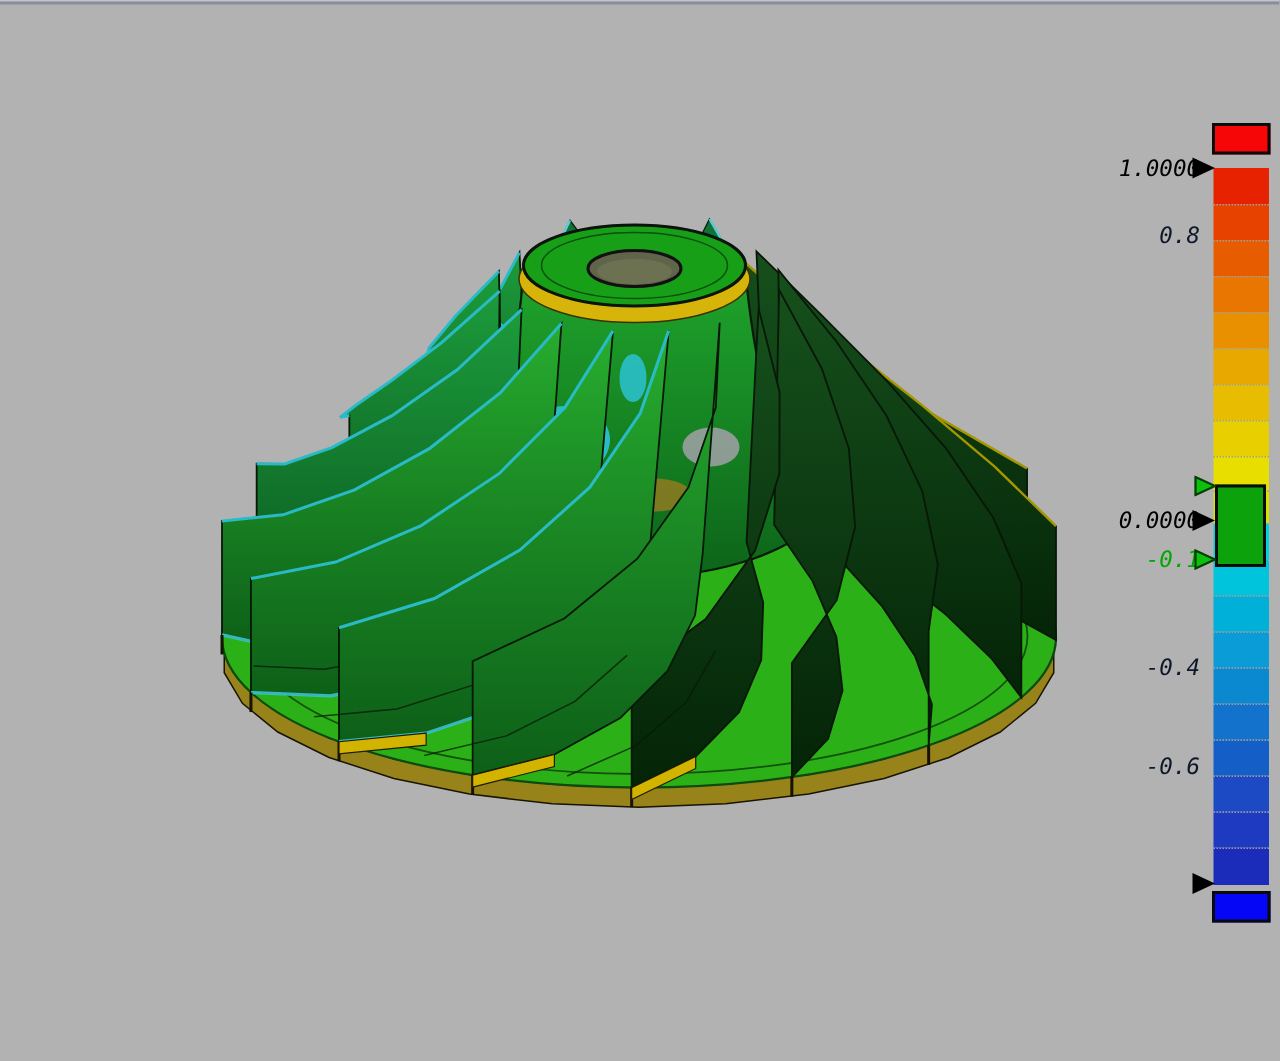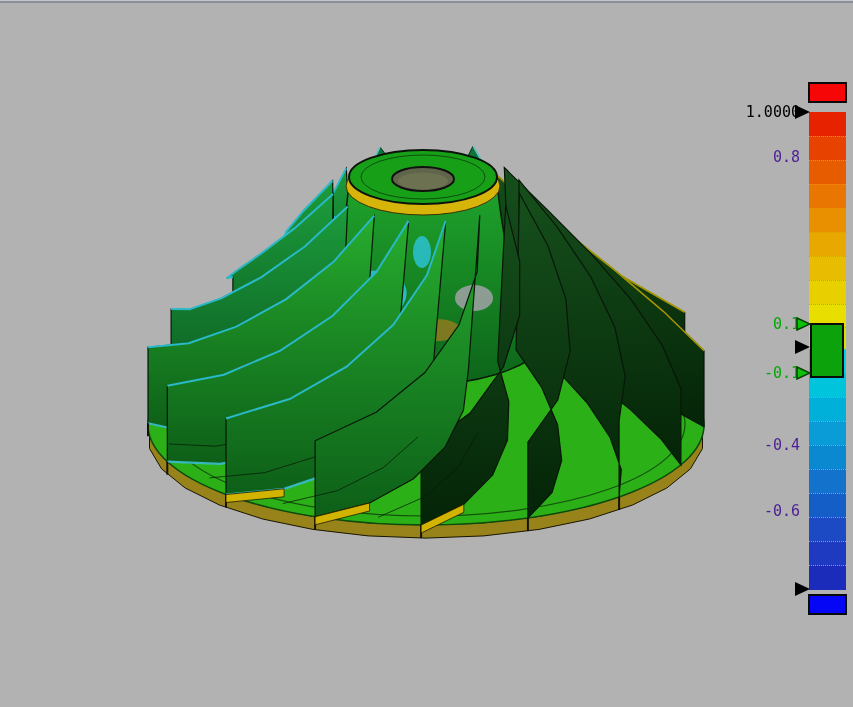"1.0000" #legend { font-style: none -> italic }
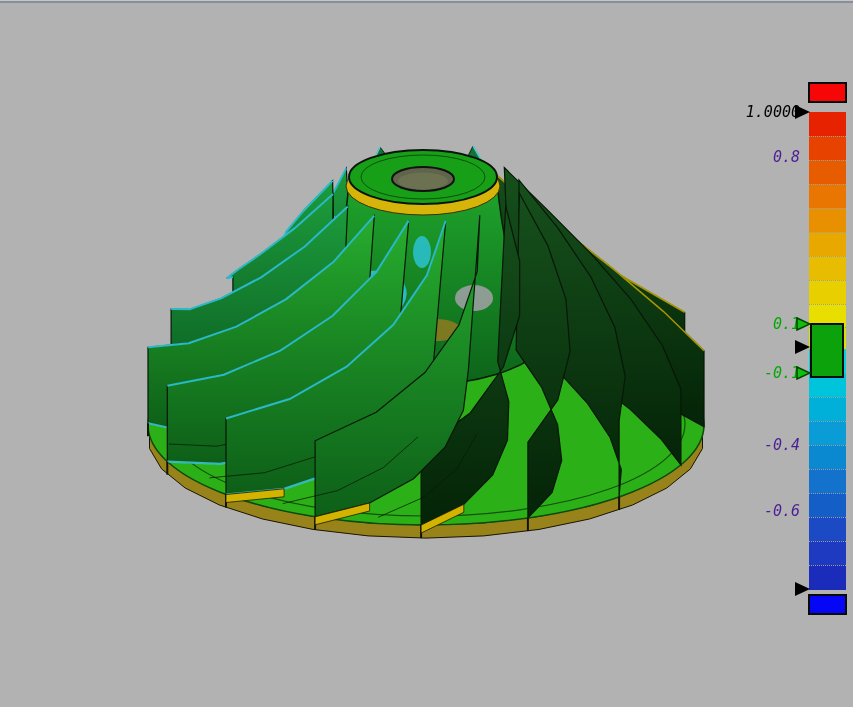"0.8" .lab-gray { color: #4c1d95 -> #0f172a }
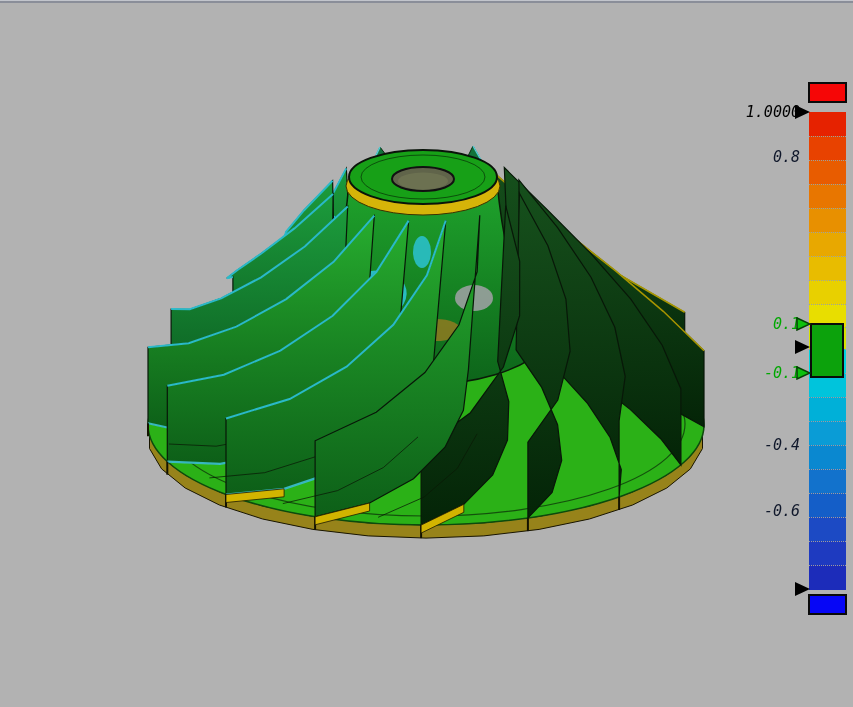"0.1" div.lab { html: <div>0.1</div> -> none }
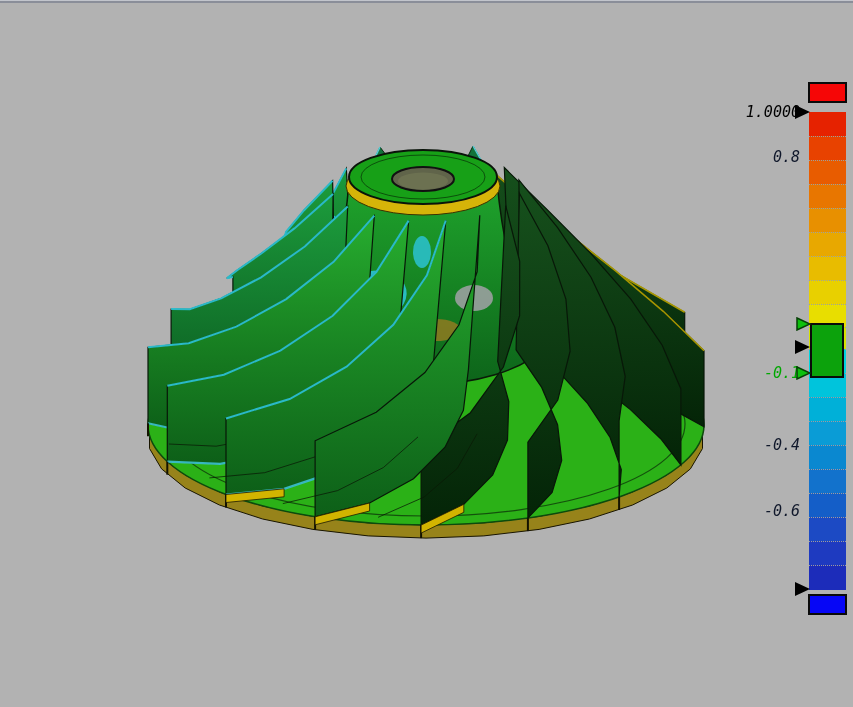"0.0000" div.lab { html: none -> <div>0.0000</div> }
